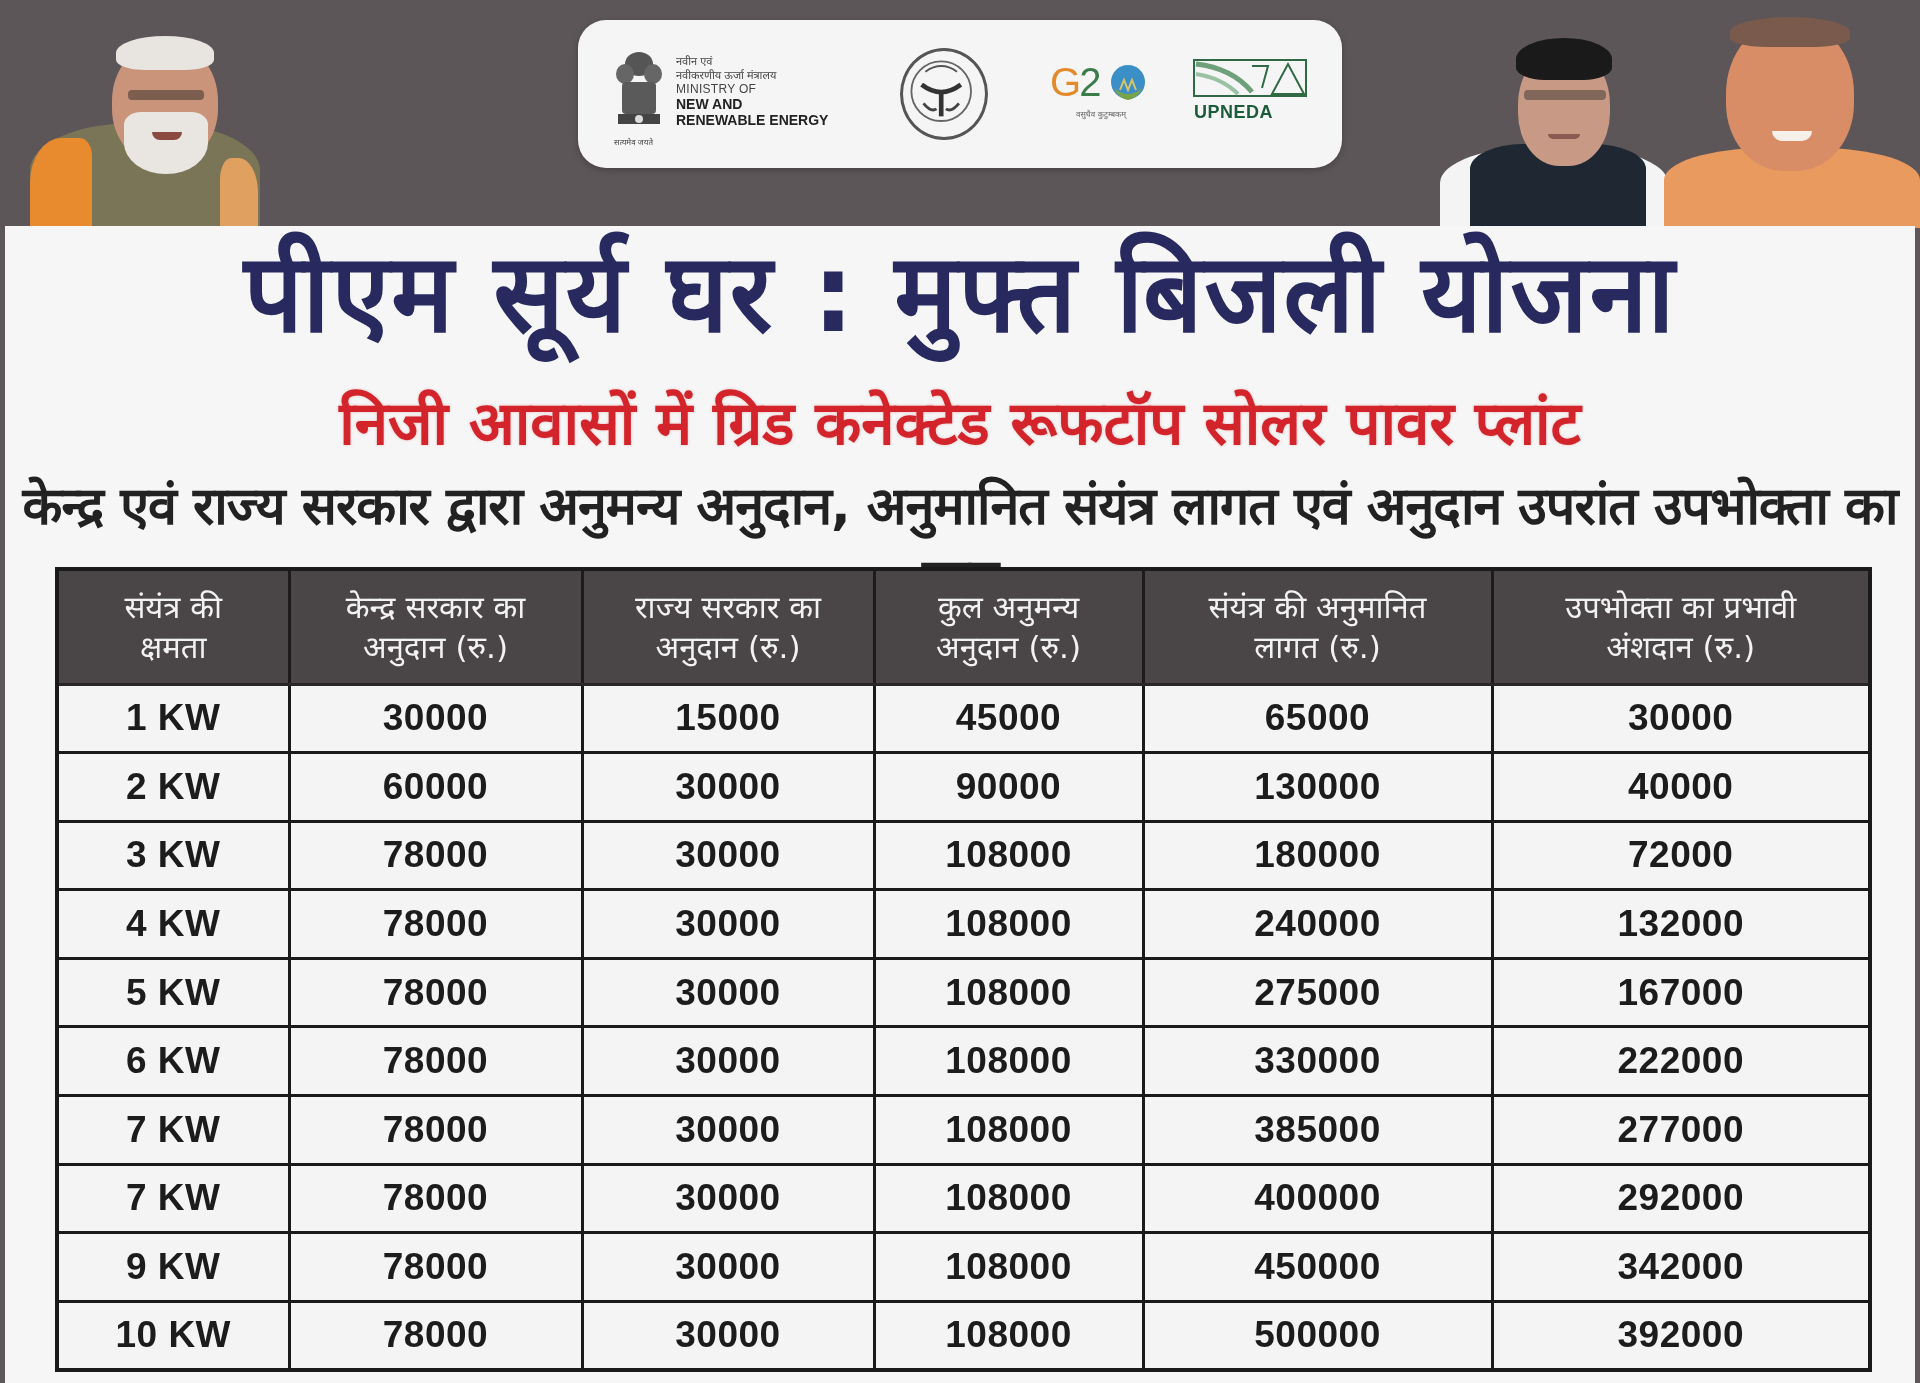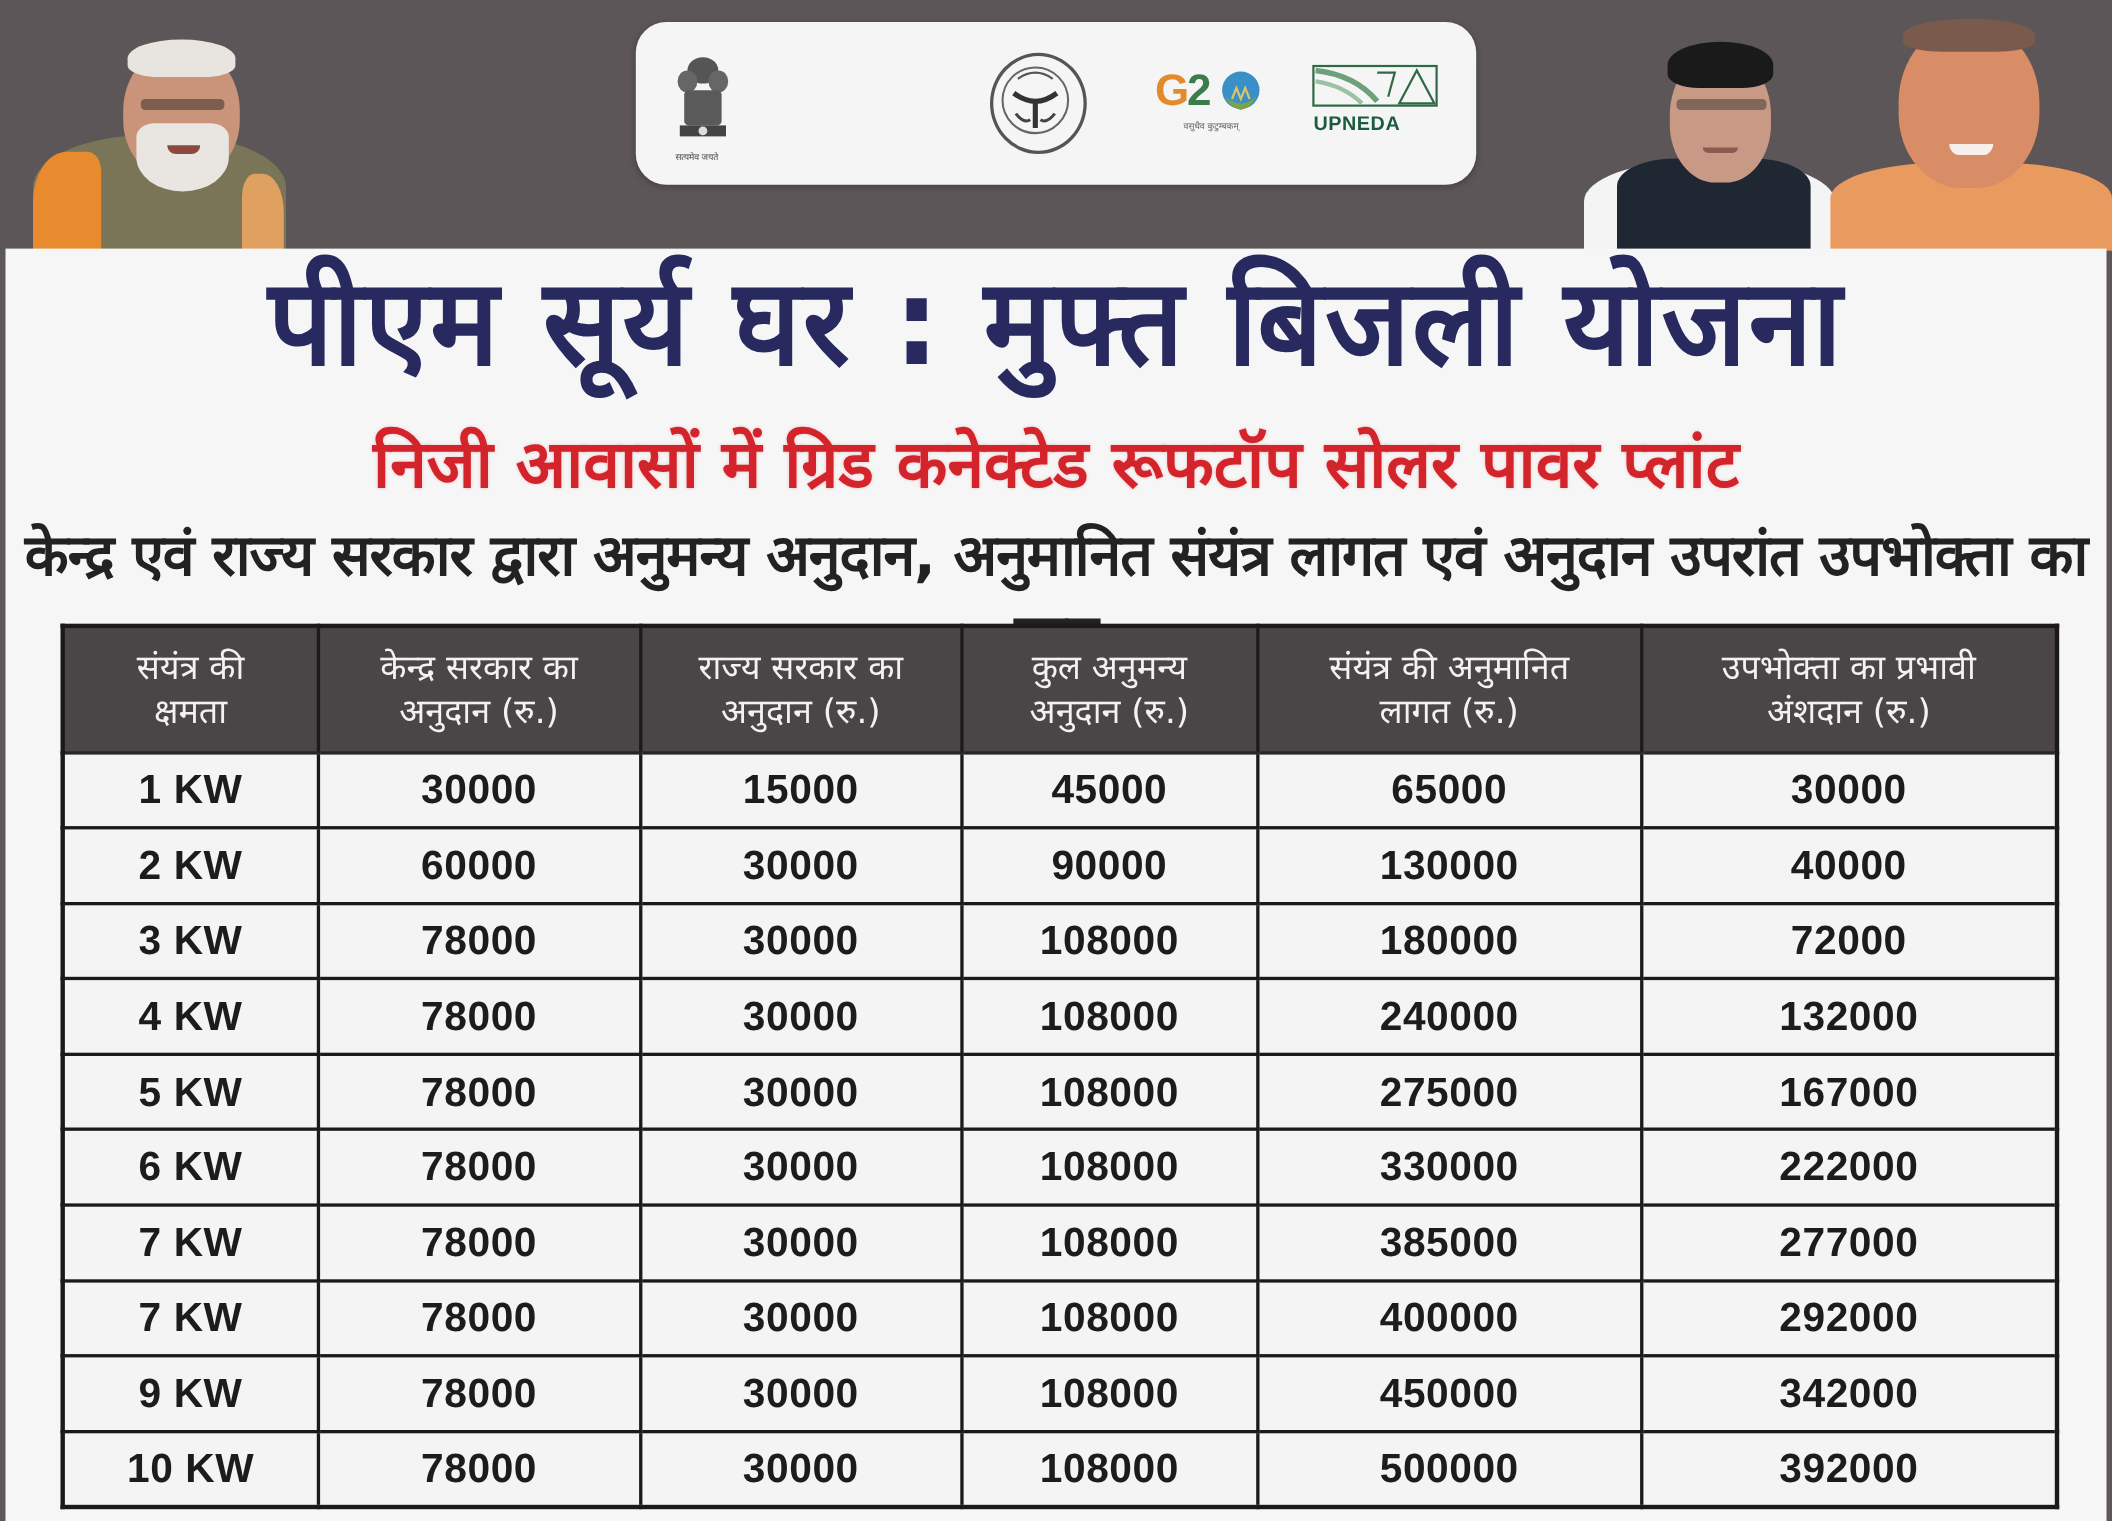"नवीन एवं" div.mnre-text { html: none -> <div> <div>नवीन एवं</div> <div>नवीकरणीय ऊर्जा मंत्रालय</div> <div>MINISTRY OF</div> <div>NEW AND</div> <div>RENEWABLE ENERGY</div> </div> }
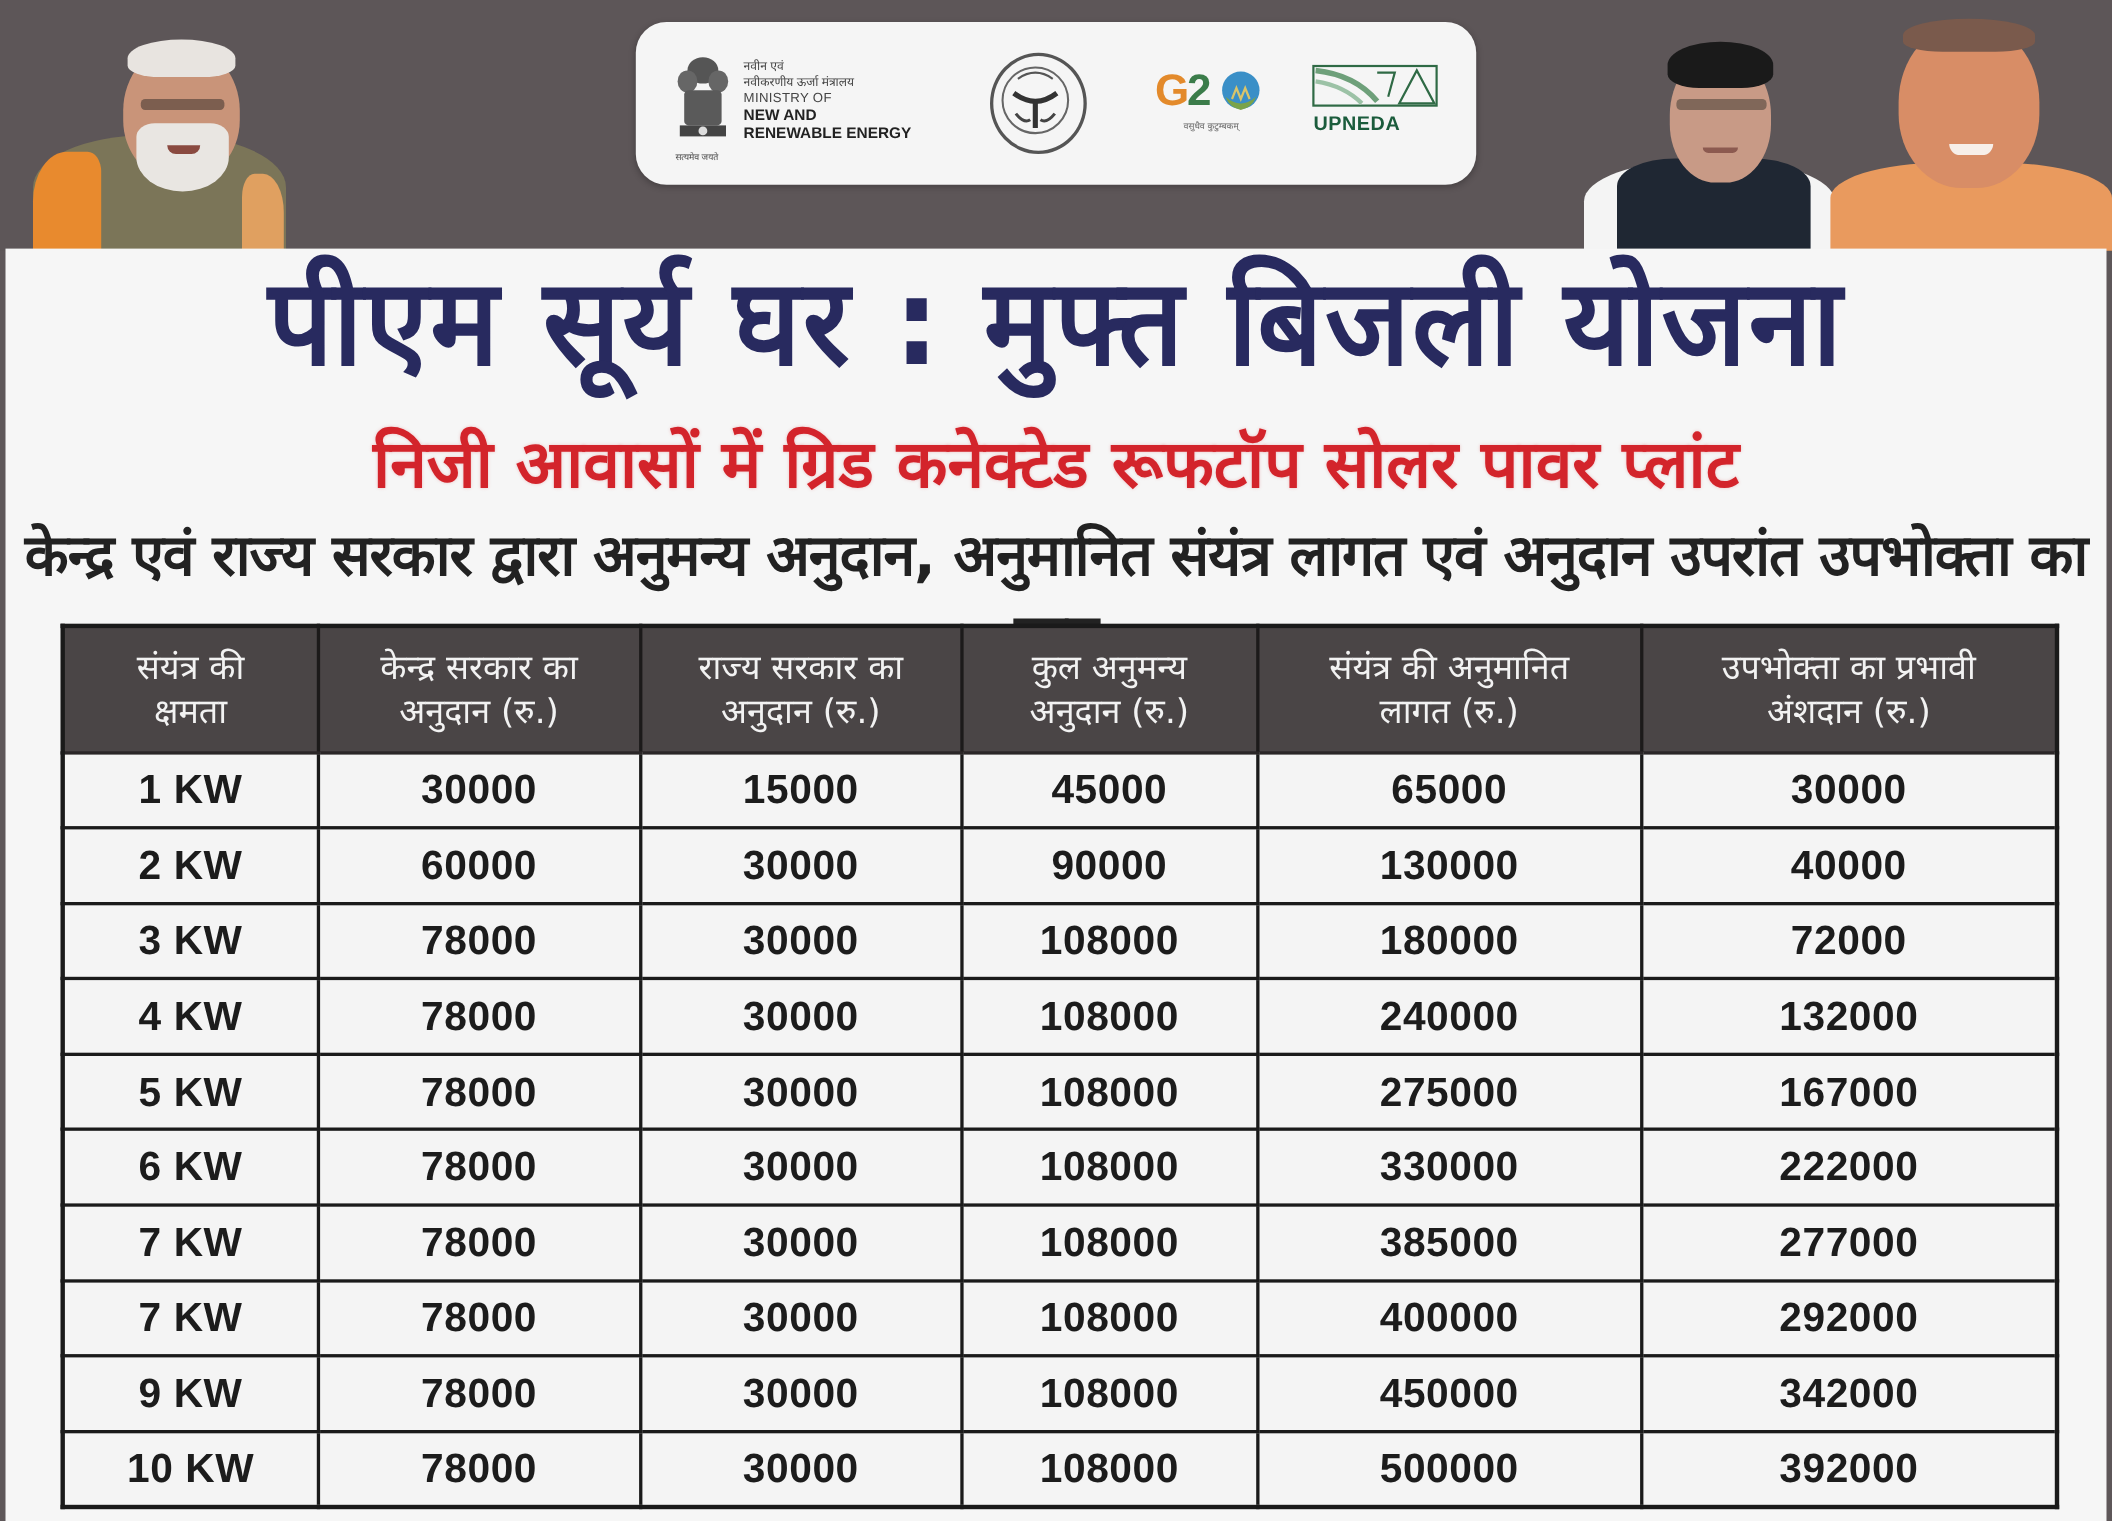"G2" .g20-text { font-weight: bold -> normal }
